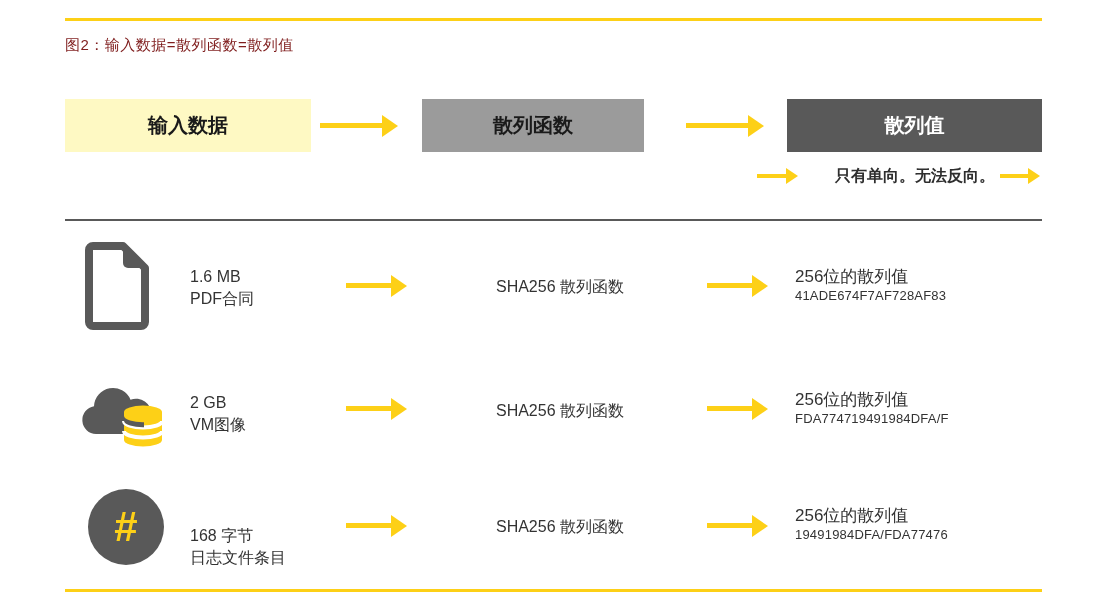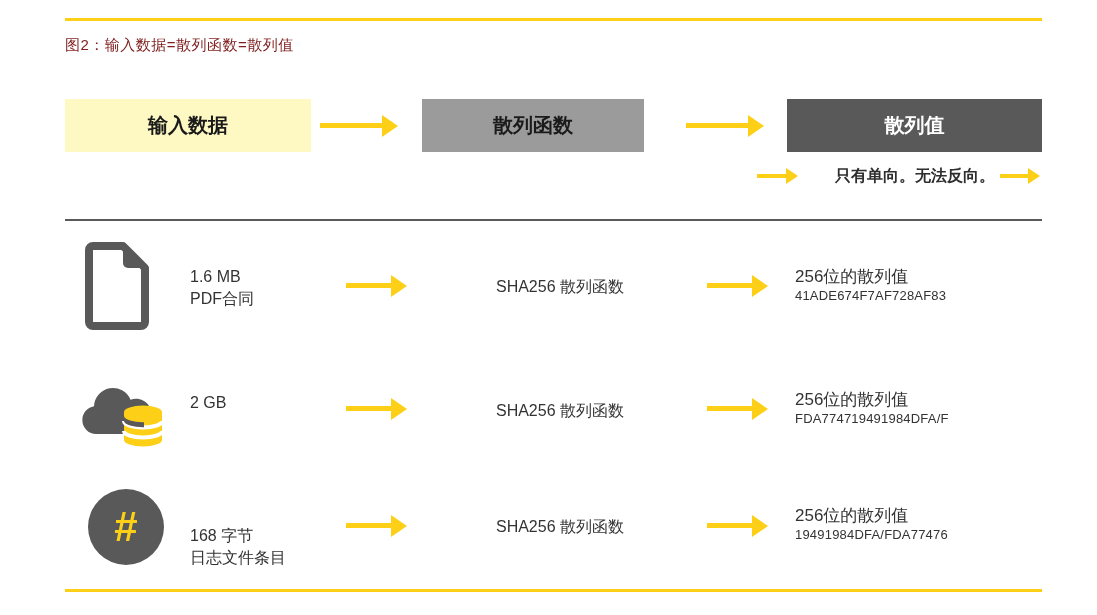"VM图像" div { html: none -> <div>VM图像</div> }
